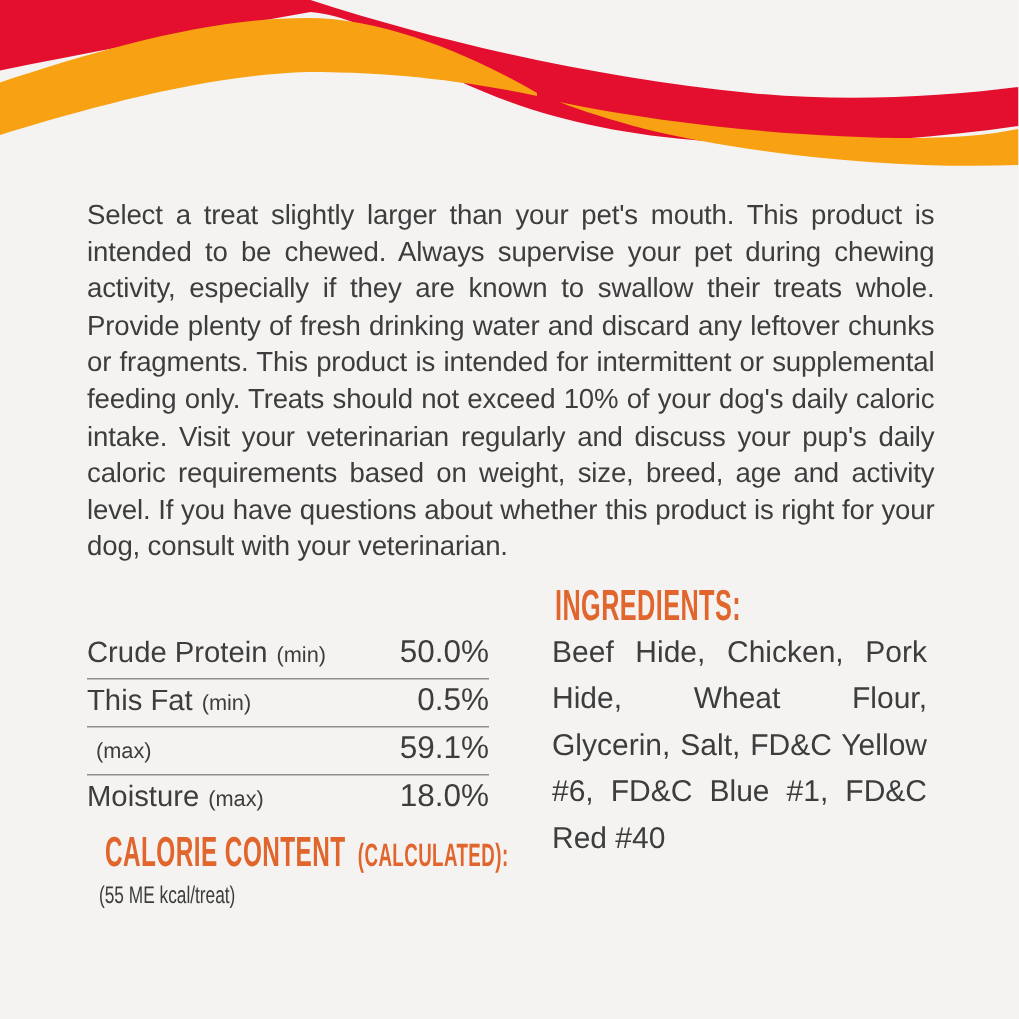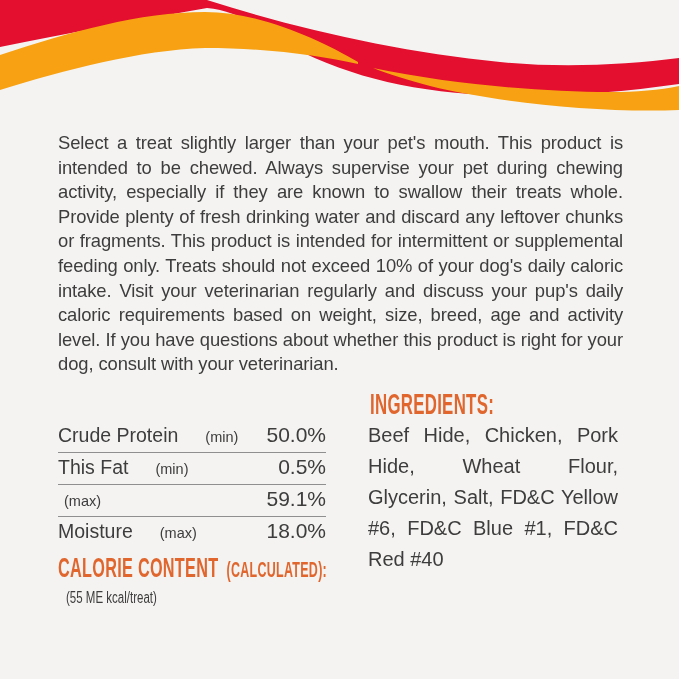"Crude Protein" .ga-row { gap: 21px -> none }
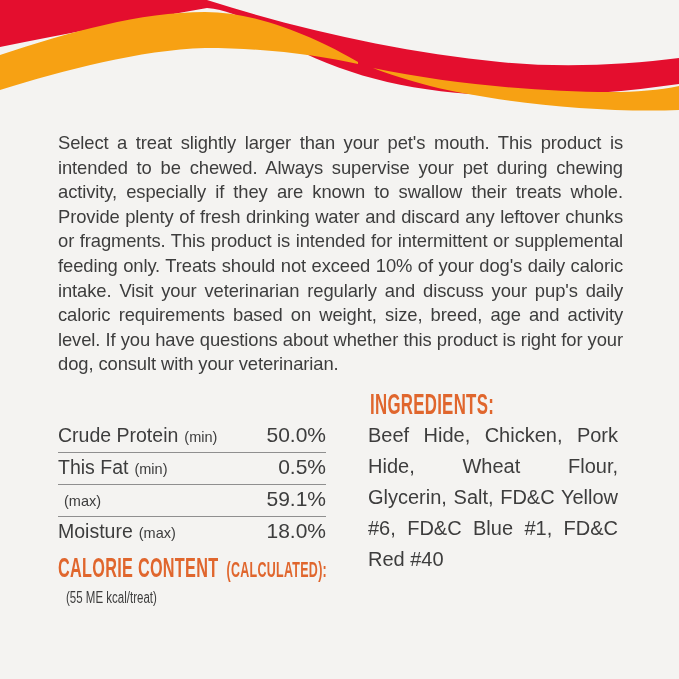"CALORIE CONTENT (CALCULATED):" .cal-head { left: 58px -> 70px }
